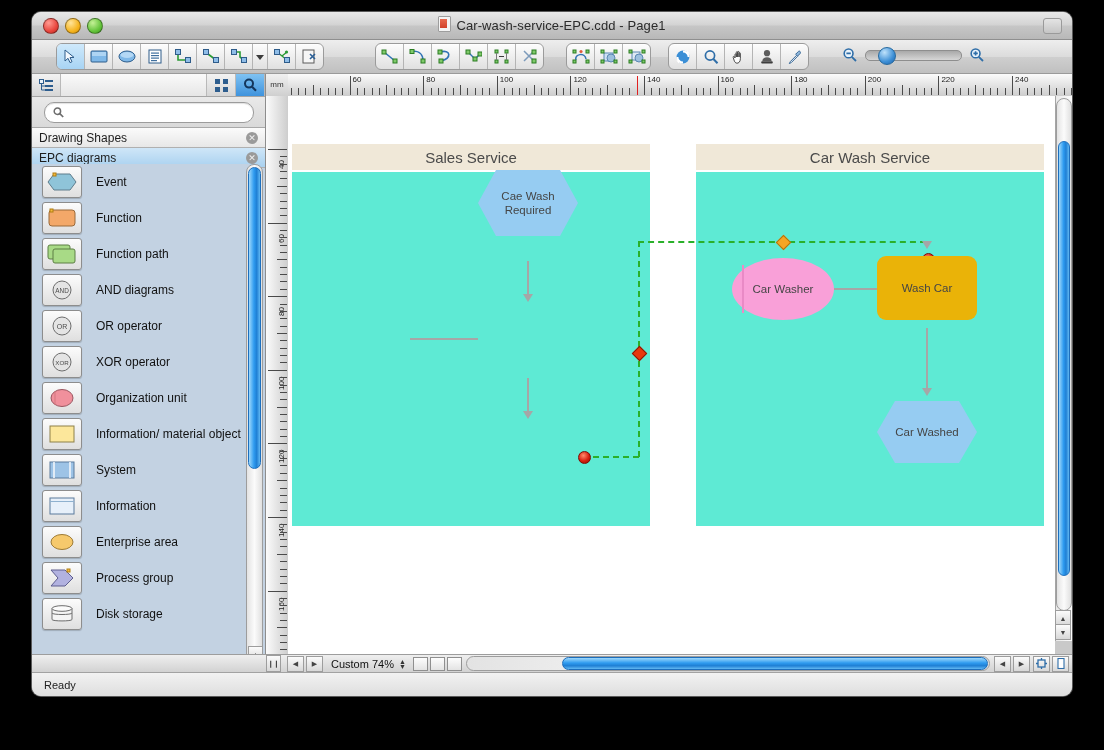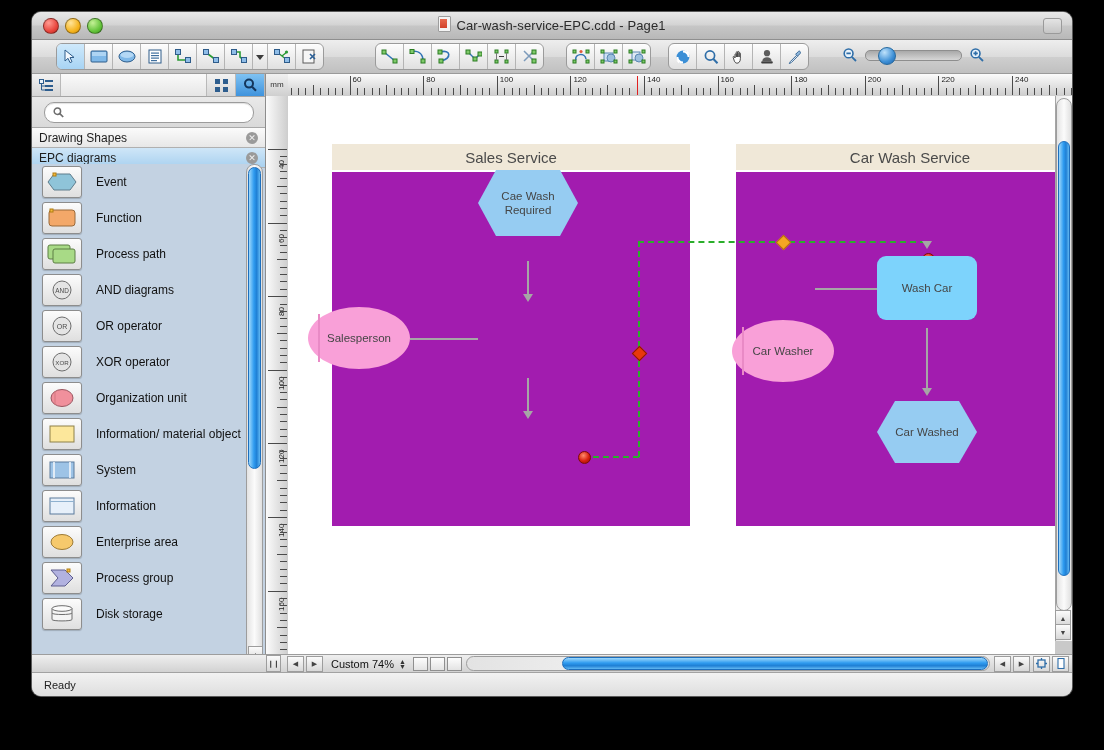"Sales Service" .pool { background: #a21caf -> #5eead4; margin-left: 40px -> none }
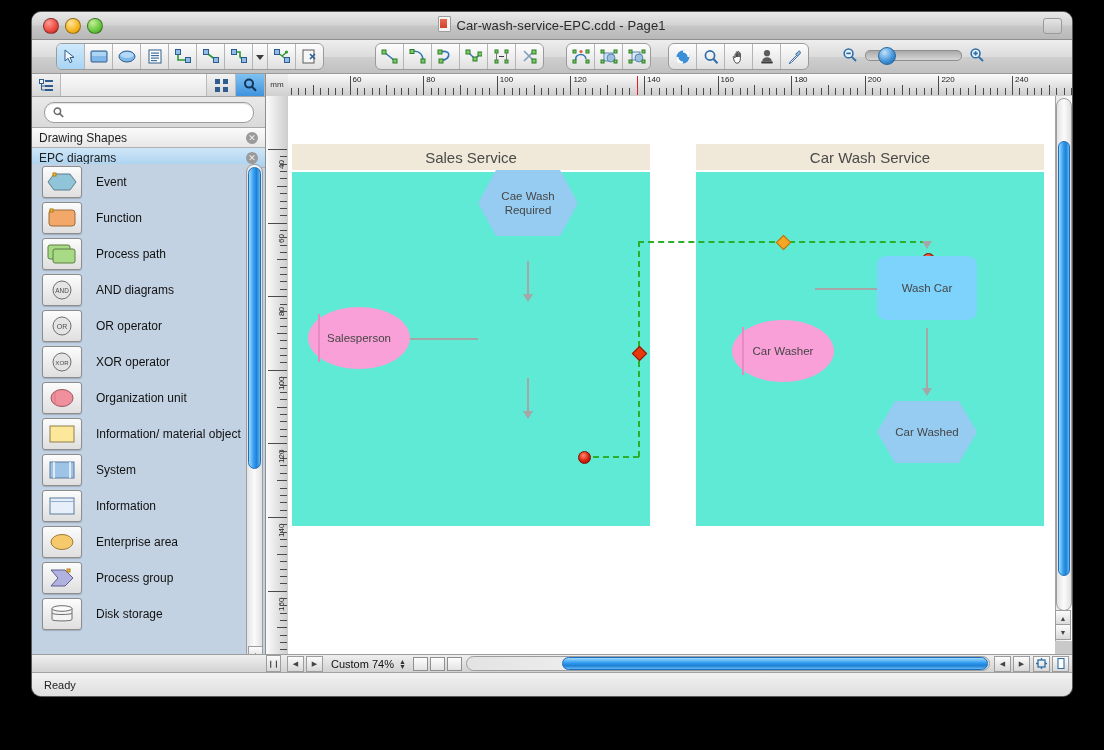"Process path" div.nm { text: Process -> Function }
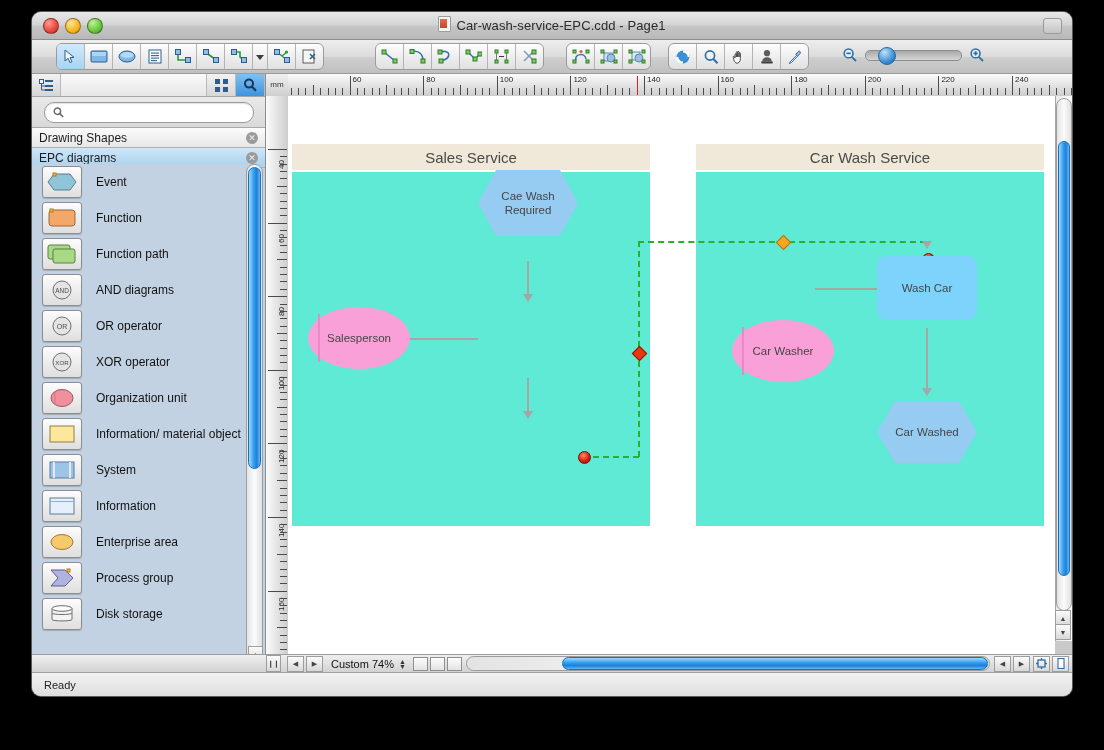"Wash Car" .rrect { background: #7dd3fc -> #eab308 }
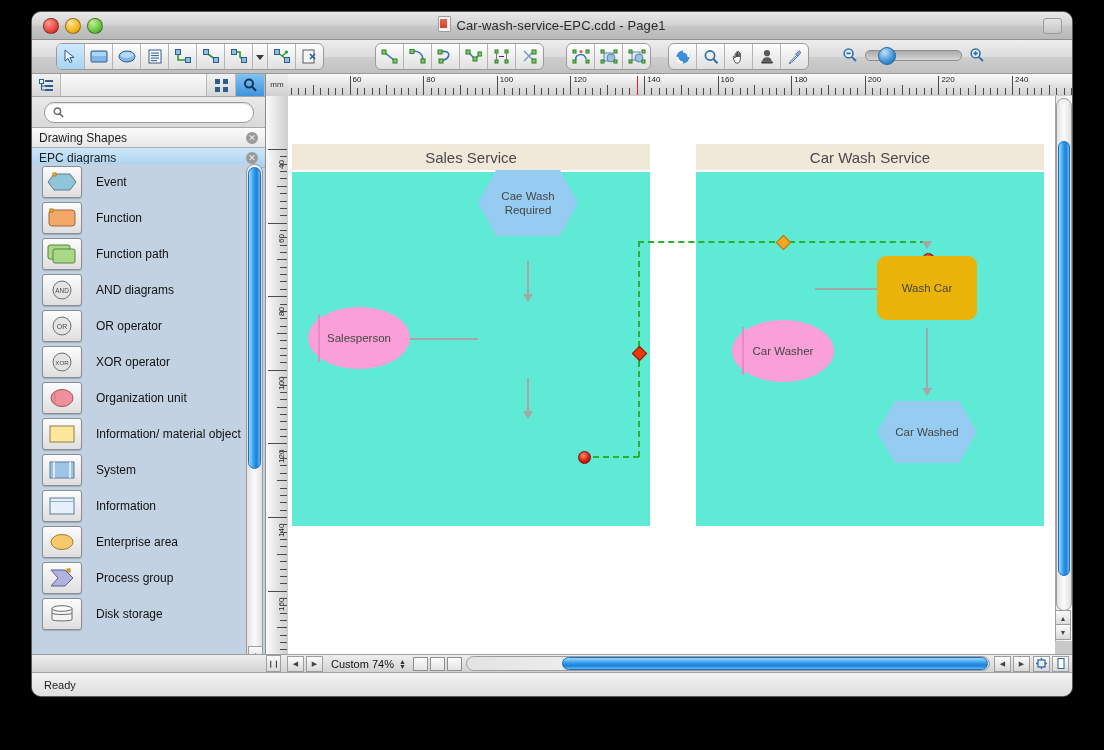"Salesperson" div.shape { html: <div> <span>Salesperson</span> </div> -> none }
